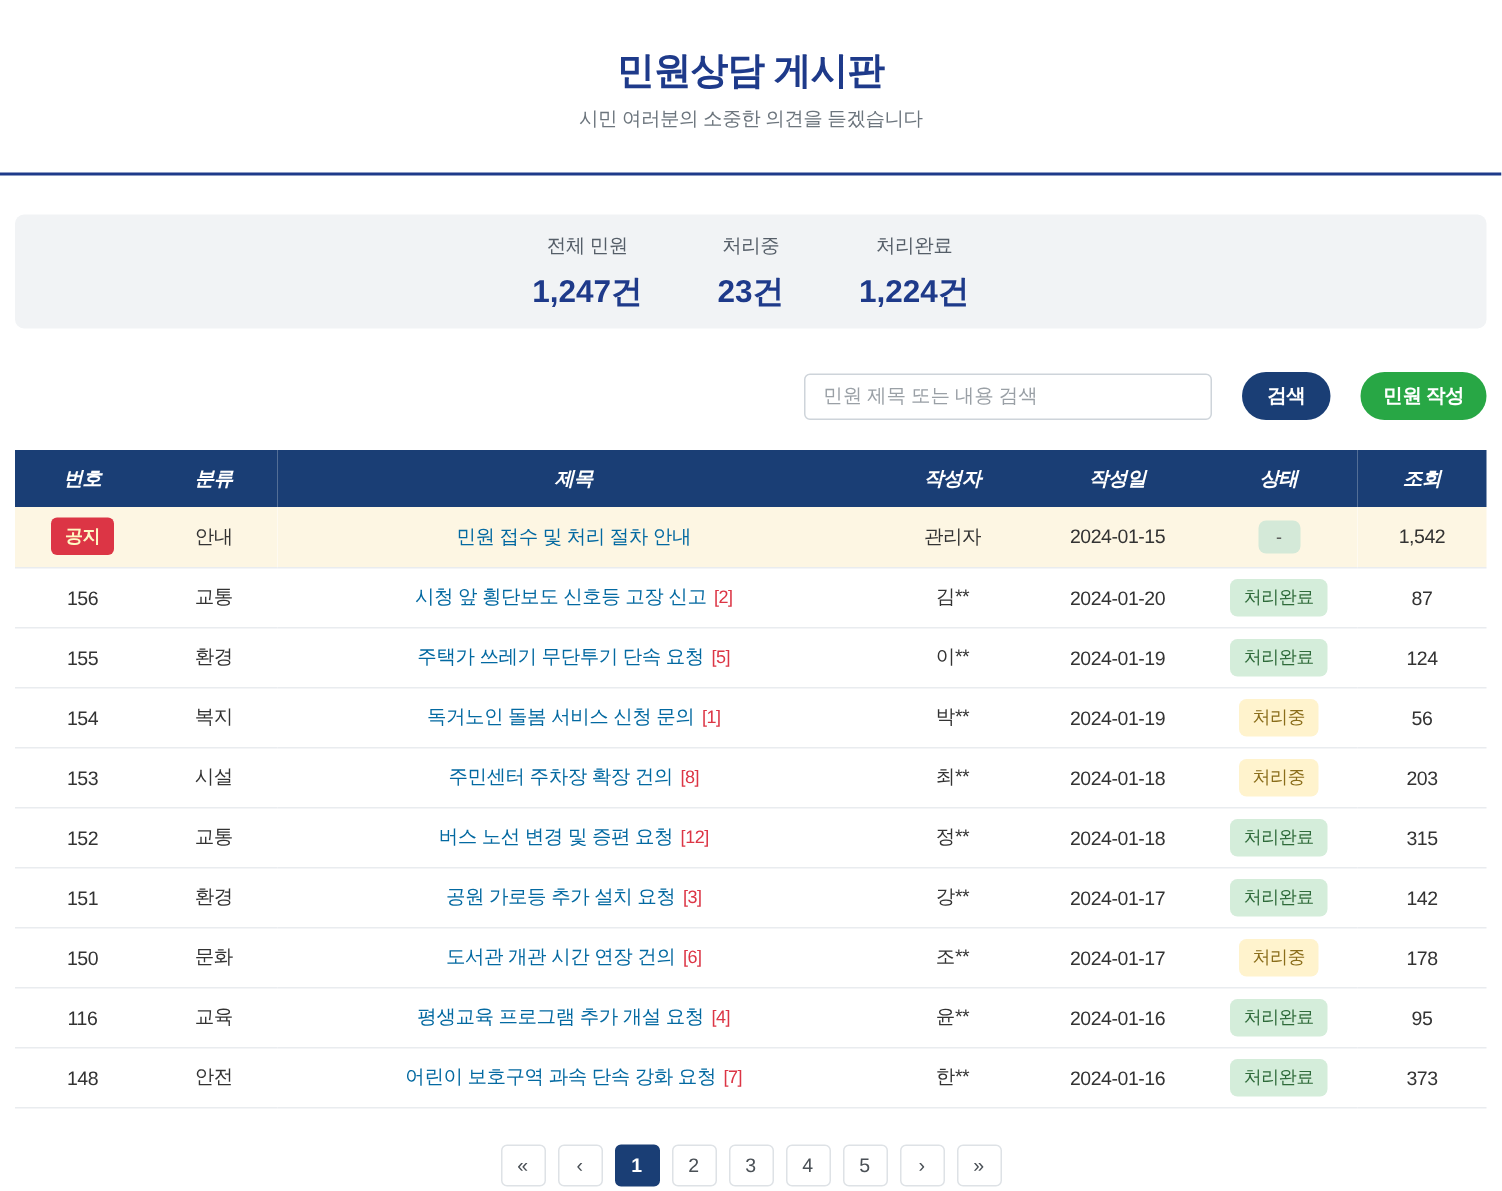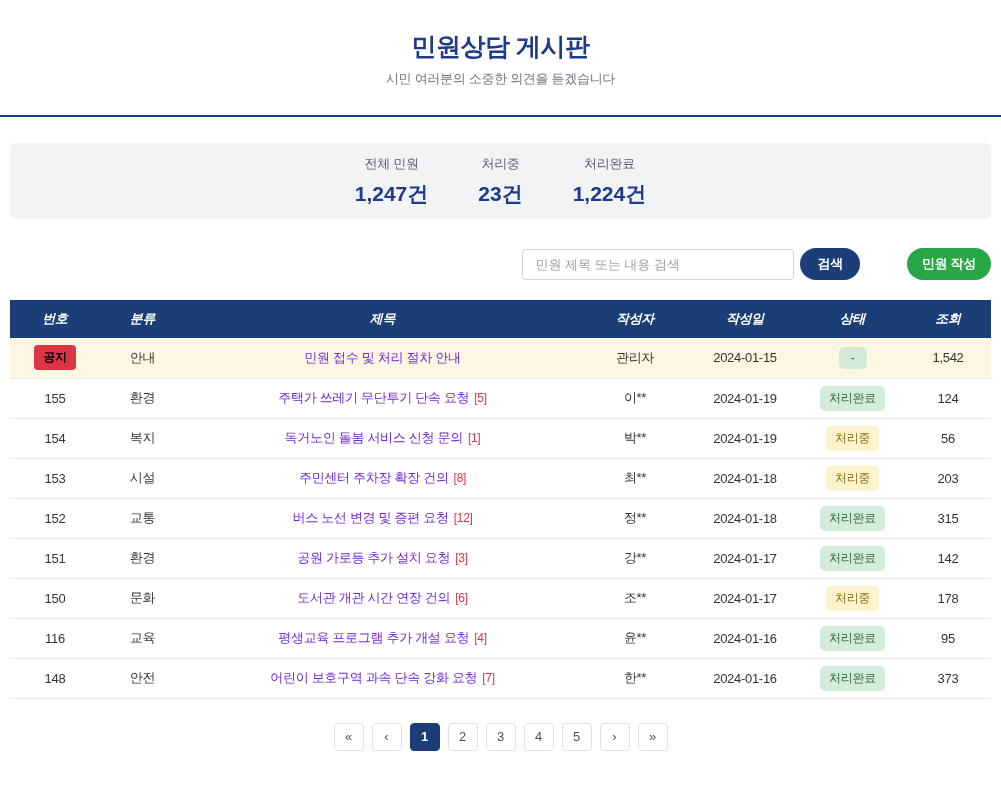"민원 제목 또는 내용 검색" .toolbar { font-family: none -> Liberation Serif, serif; gap: 6px -> 20px }
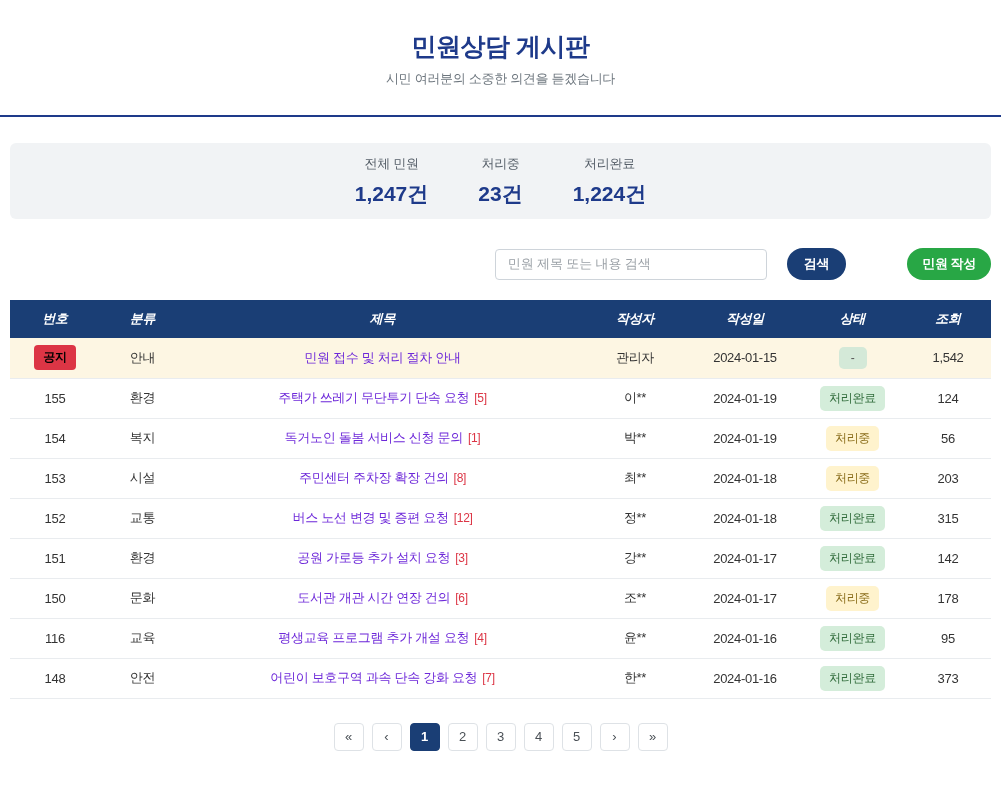"민원 작성" .btn-write { margin-left: 41px -> none }
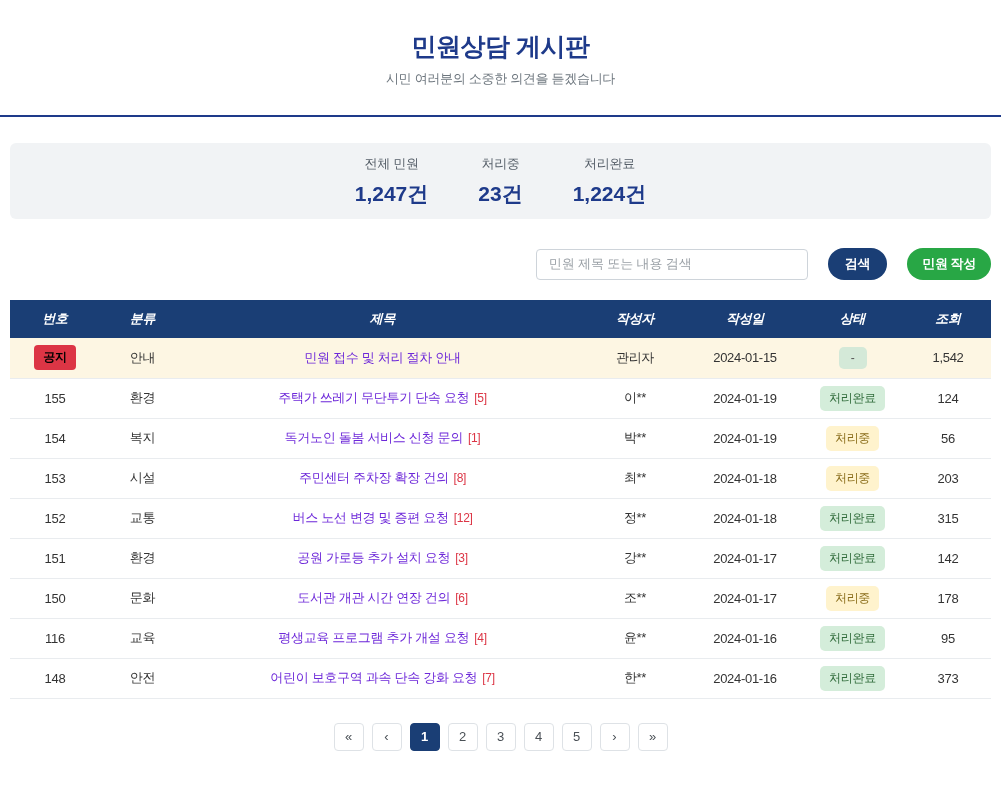"공지" .badge-notice { color: #000000 -> #fef9c3 }
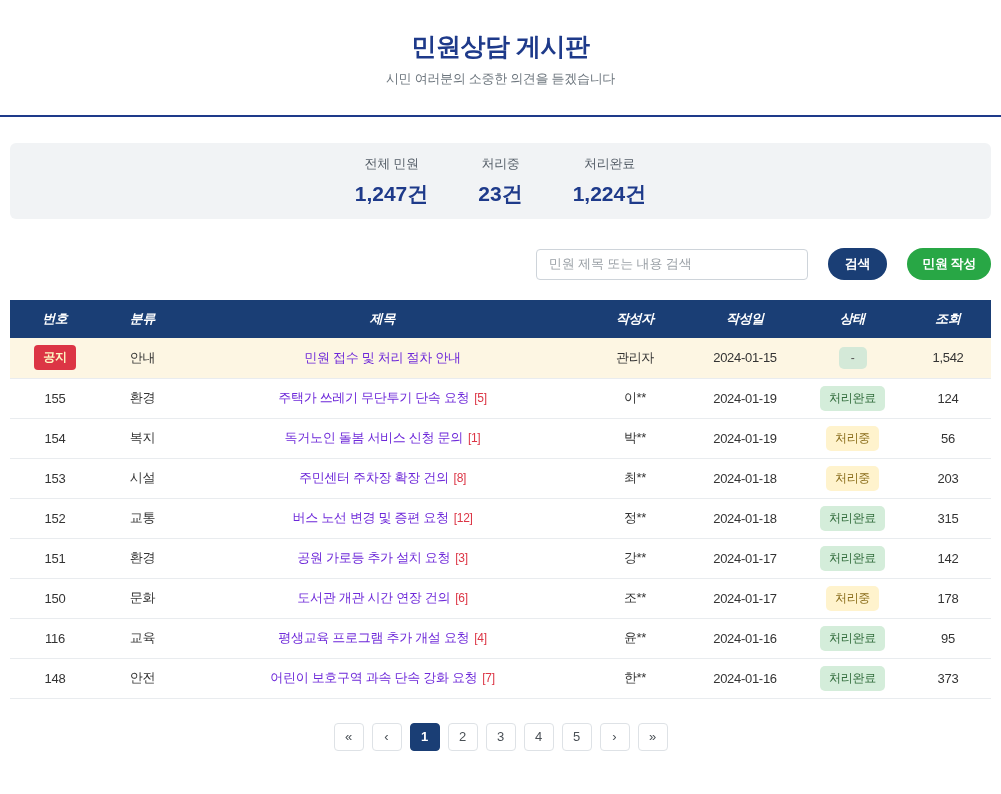"민원 접수 및 처리 절차" .post-title { color: #6d28d9 -> #0369a1 }
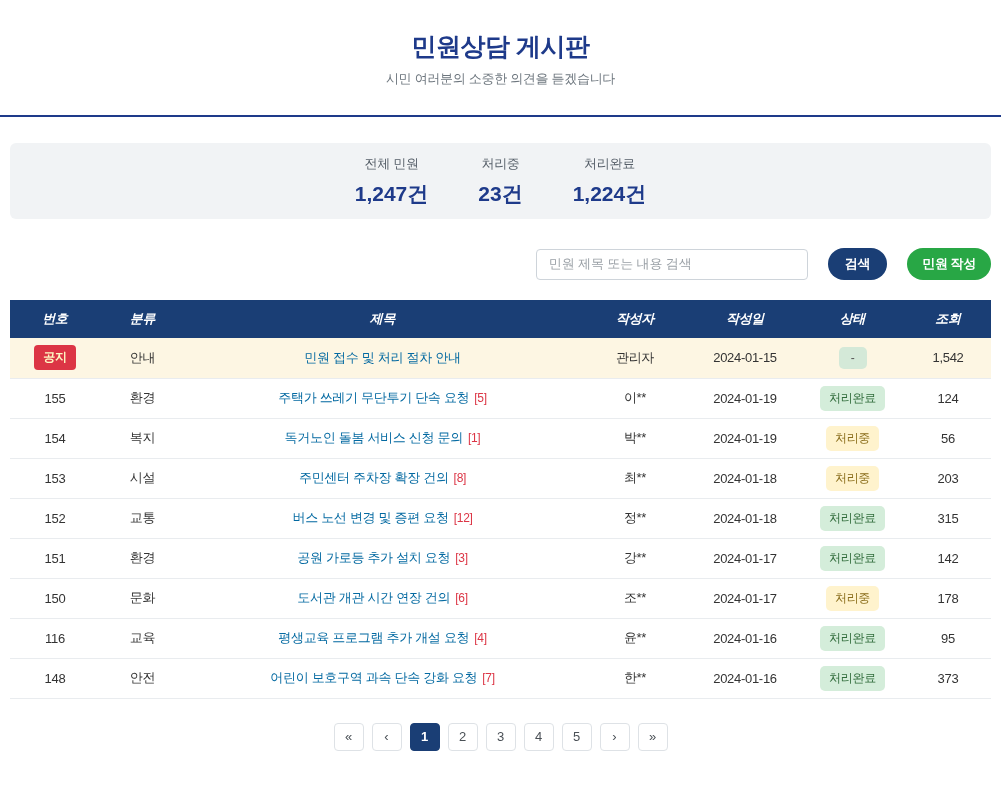"156" tr { html: none -> <tr> <td><span>156</span></td> <td><span>교통</span></td> <td> <span>시청 앞 횡단보도 신호등 고장 신고</span><span>[2]</span> </td> <td><span>김**</span></td> <td><span>2024-01-20</span></td> <td> <span>처리완료</span> </td> <td><span>87</span></td> </tr> }
